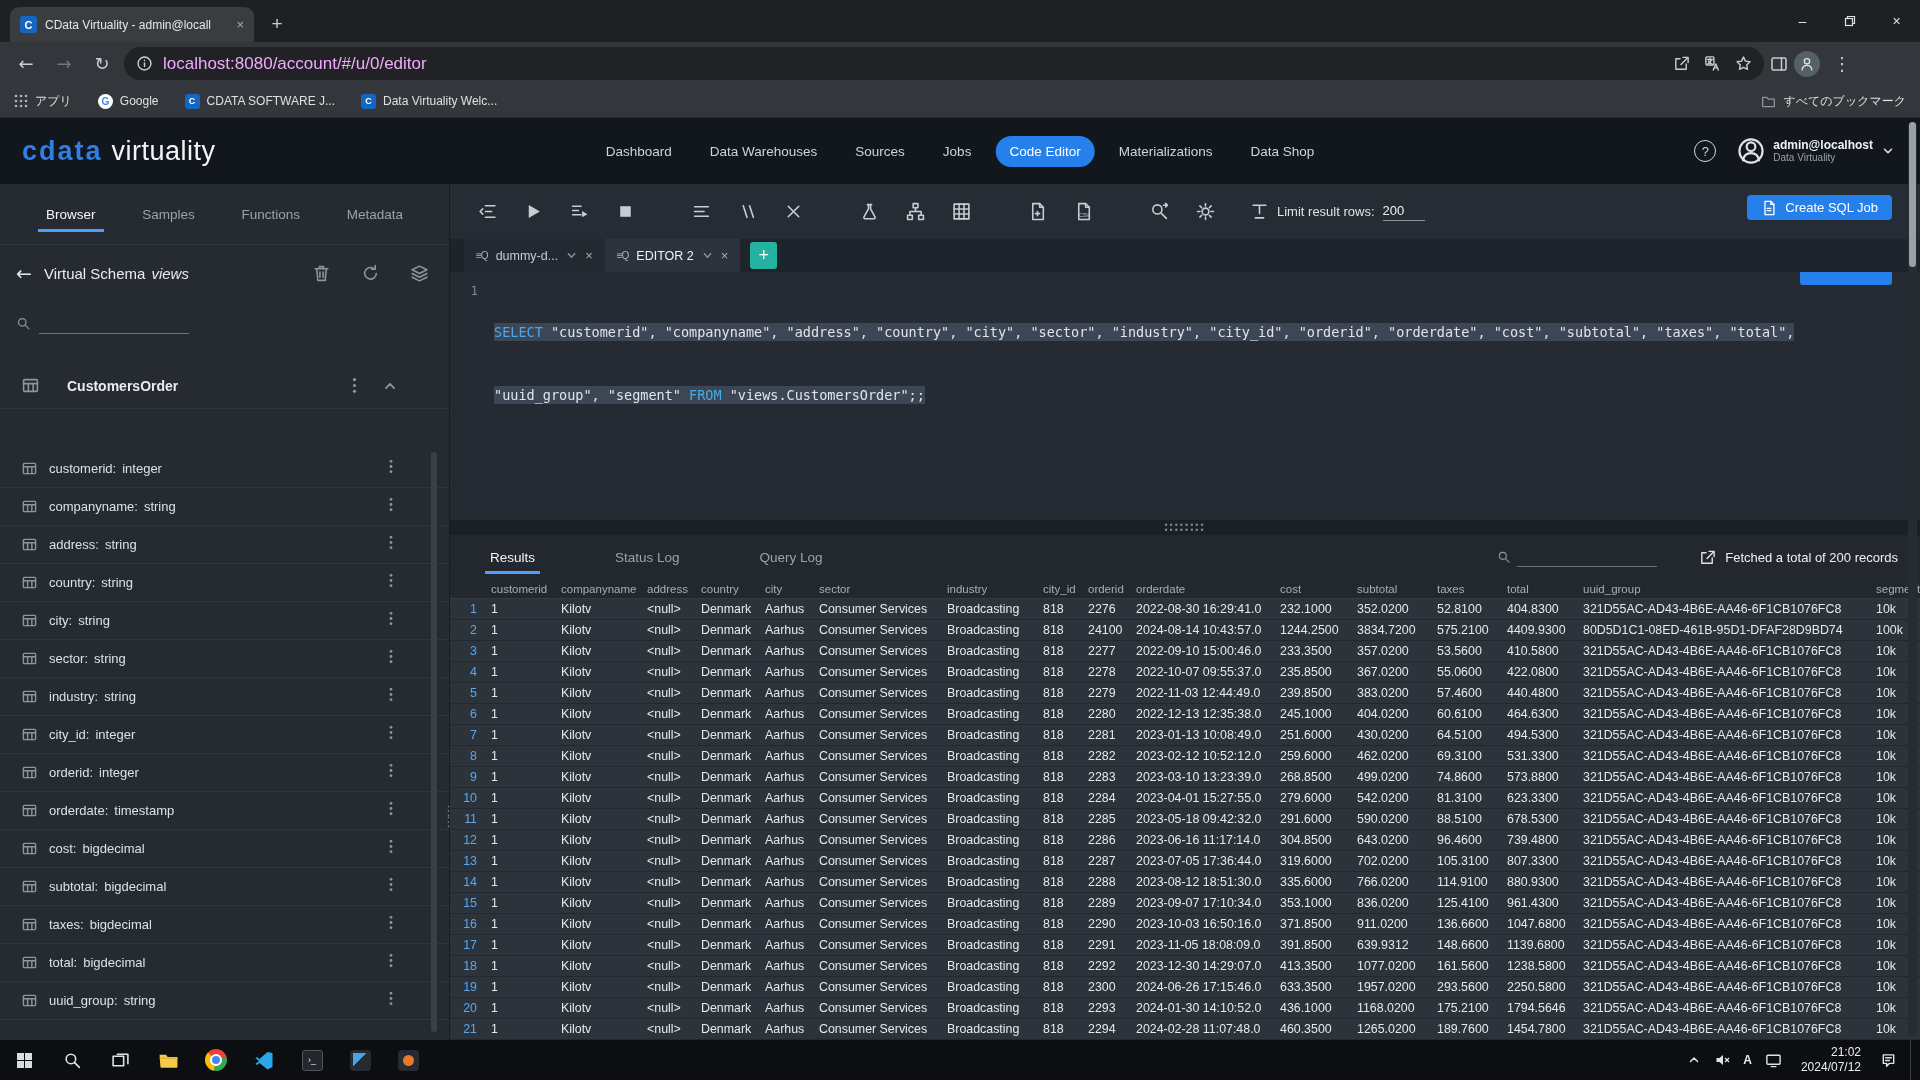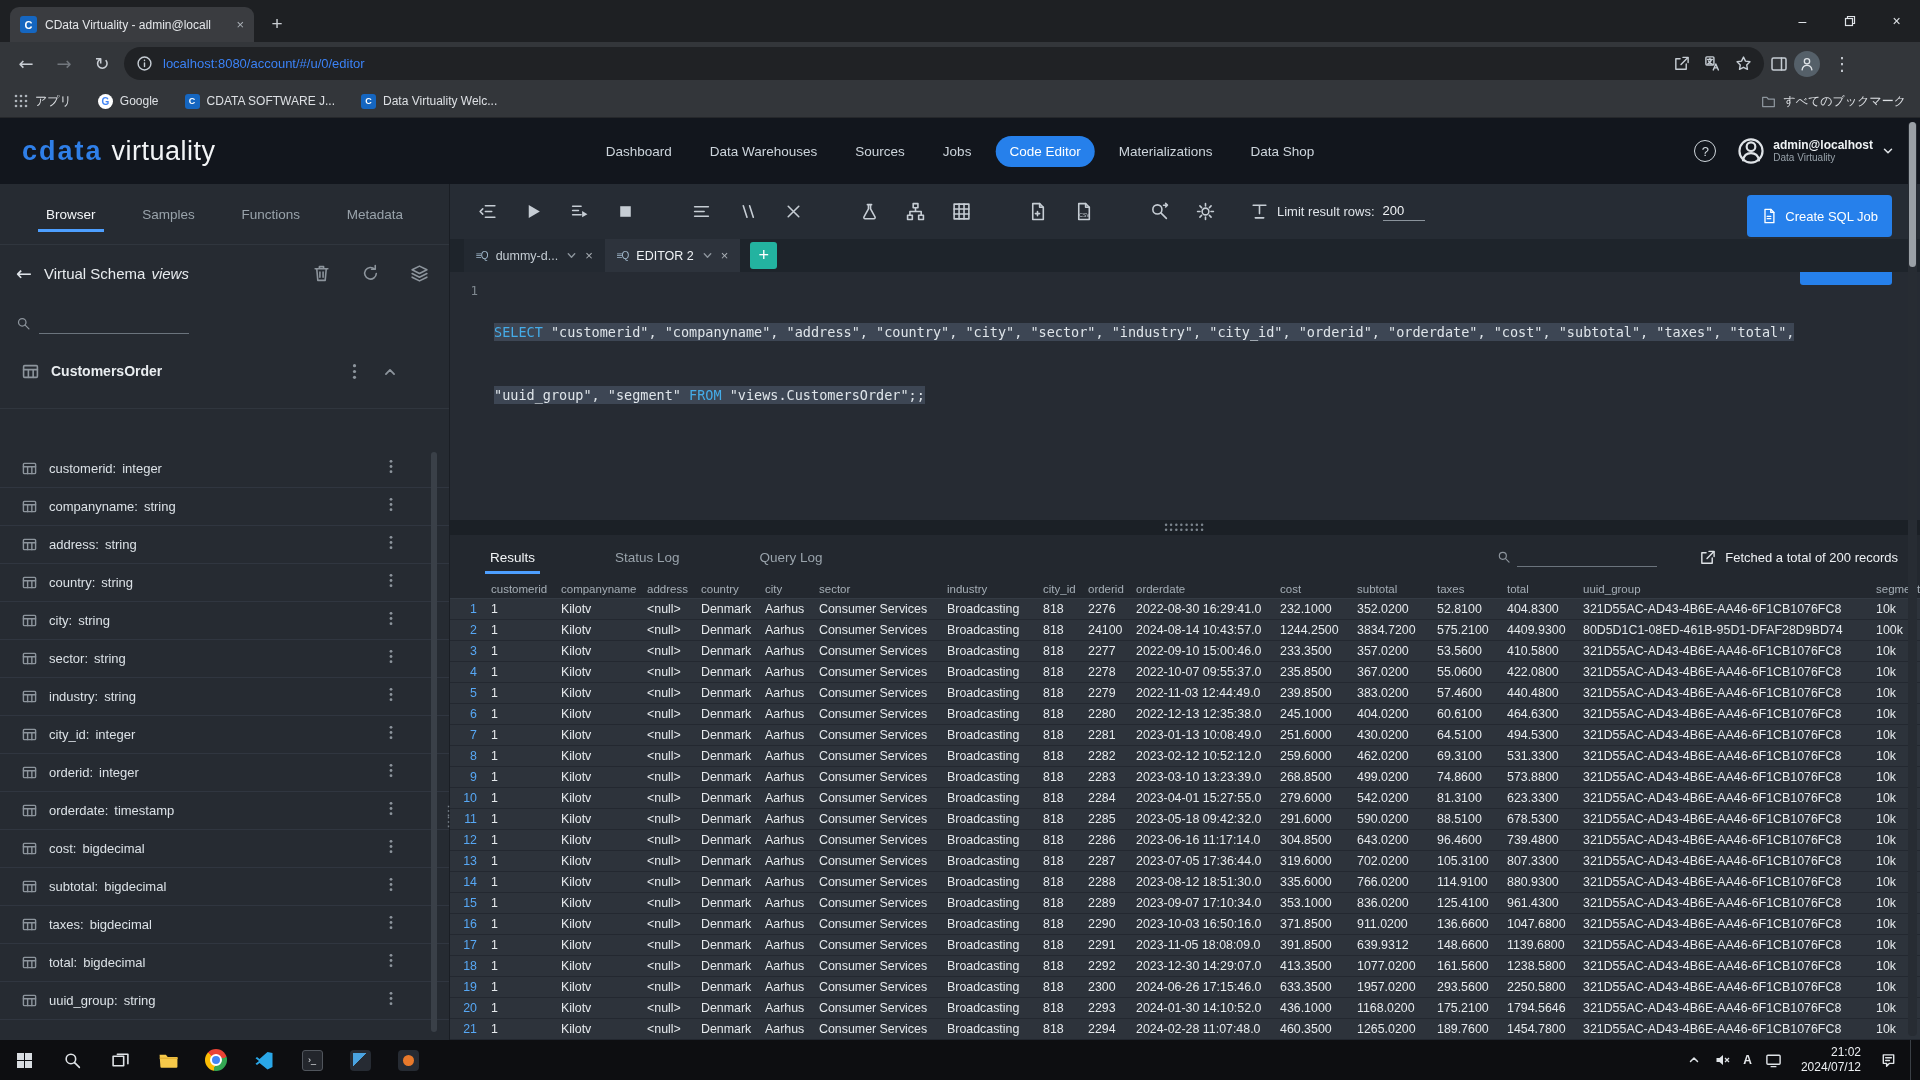"localhost:8080/account/#/u/0/editor" .url { color: #3b82f6 -> #f0abfc; font-size: 13px -> 17px }
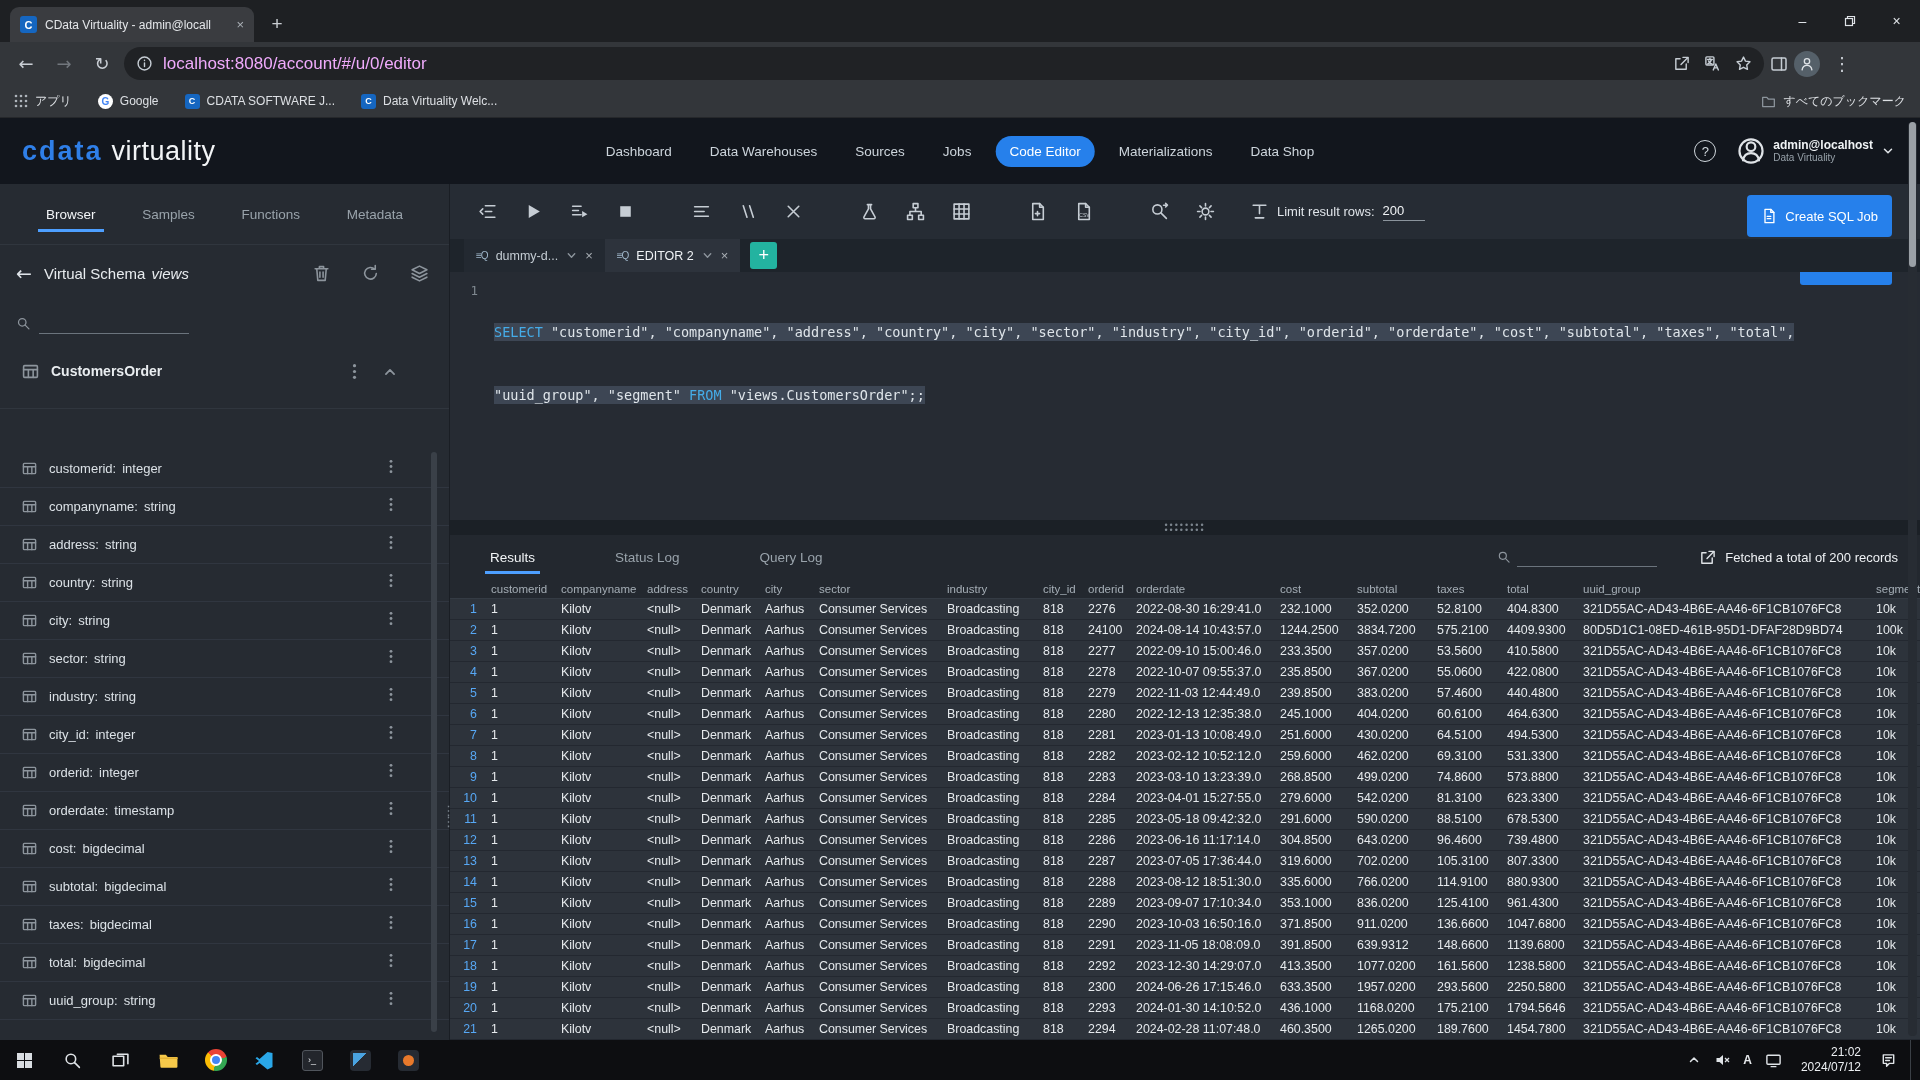"Create SQL Job" .createjob { height: 42px -> 25px }
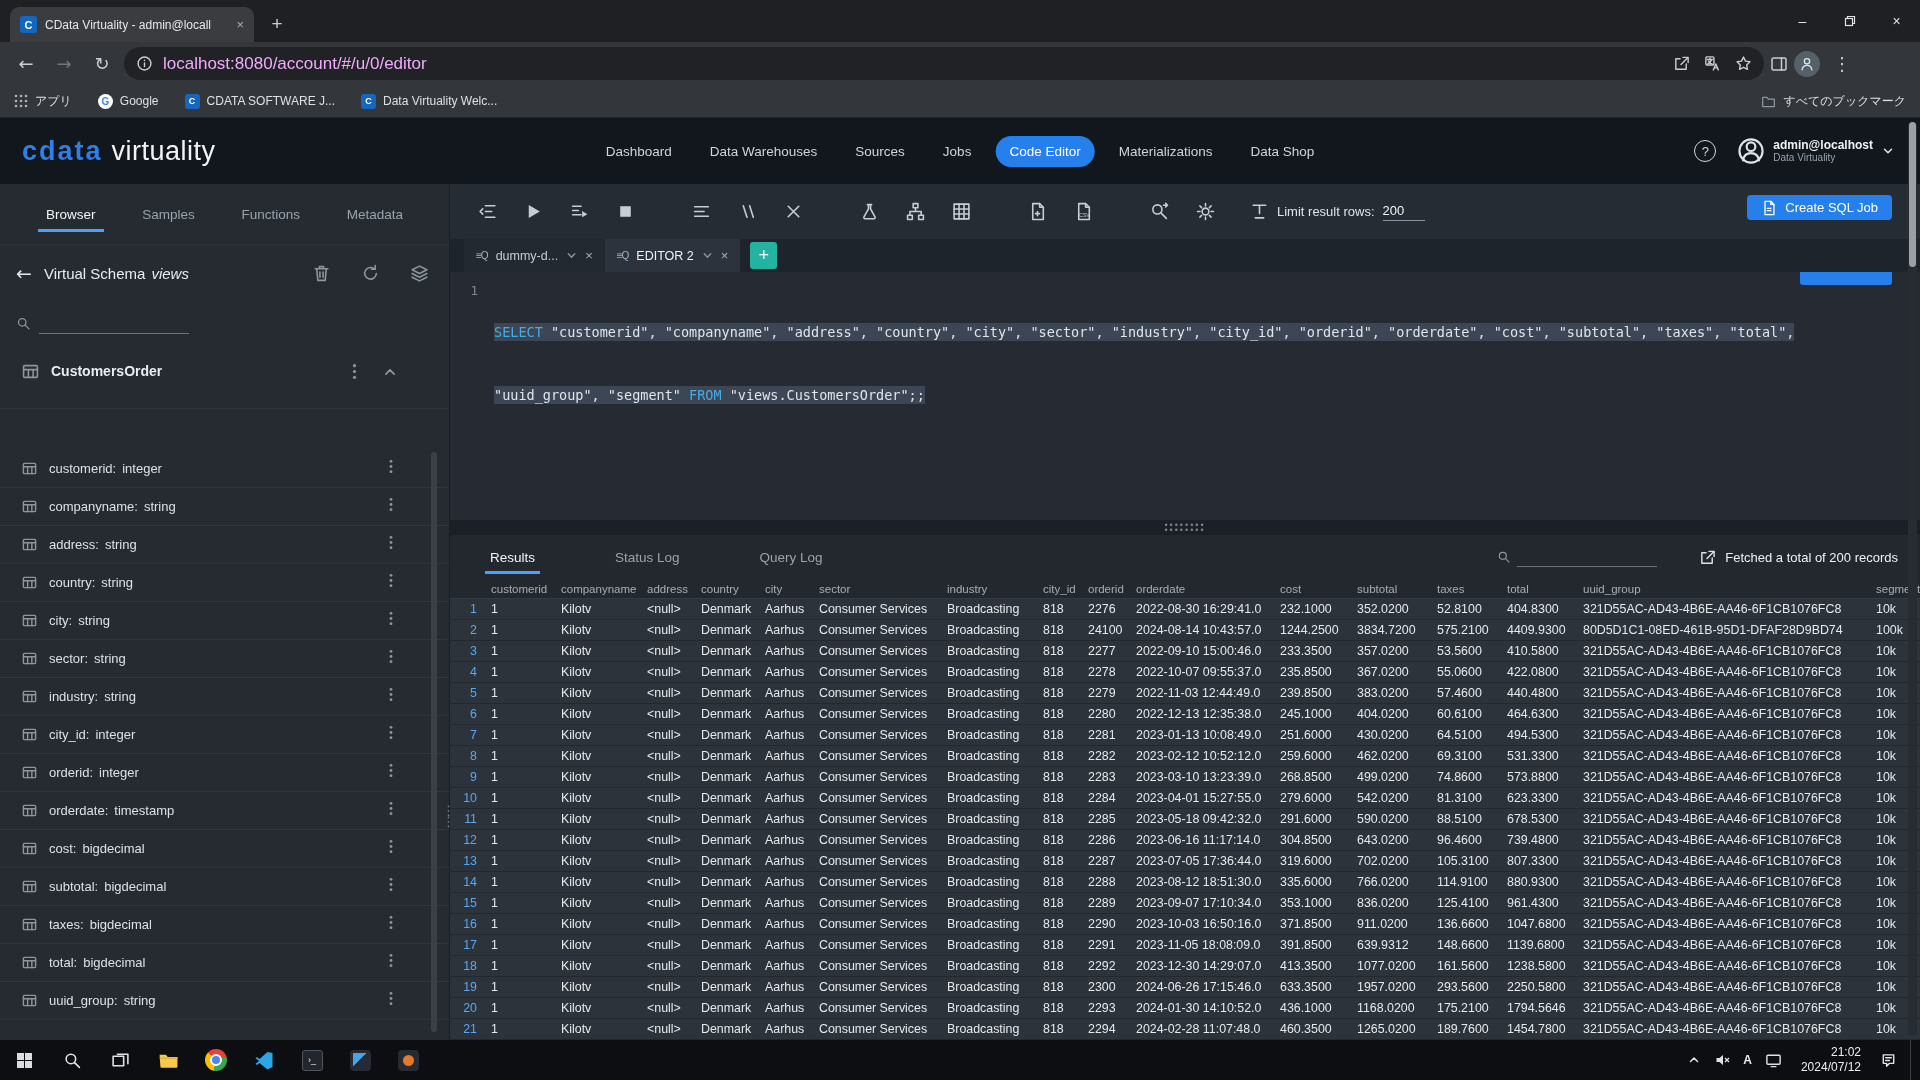"CustomersOrder" .custrow { align-items: flex-start -> center; gap: 12px -> 28px }
